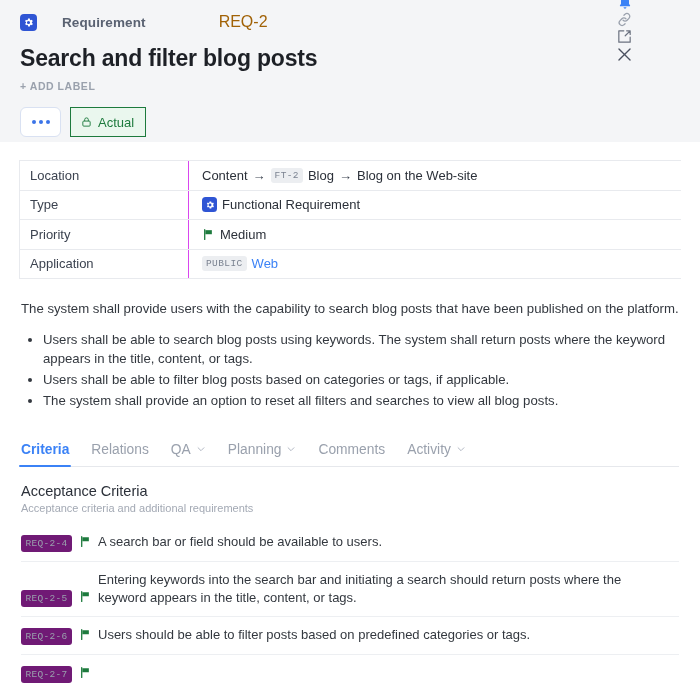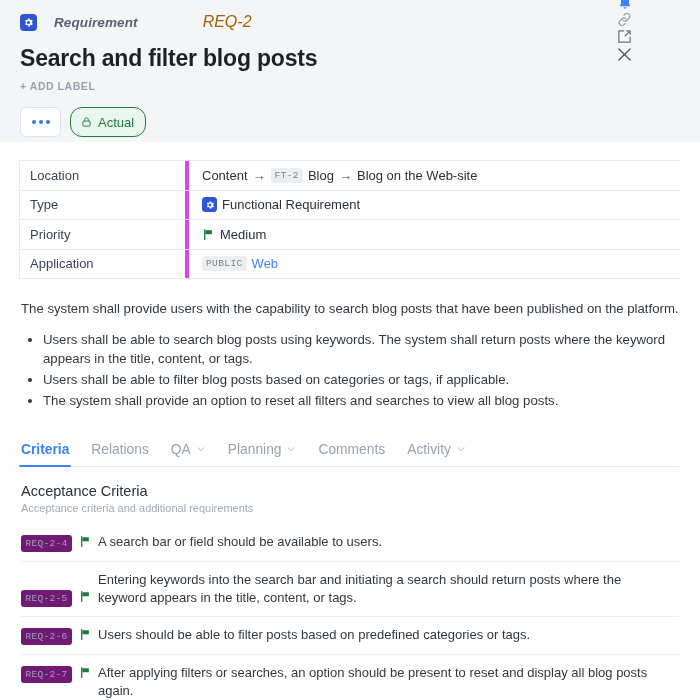"Requirement" .hdr-left { font-style: italic -> none; gap: 17px -> 25px }
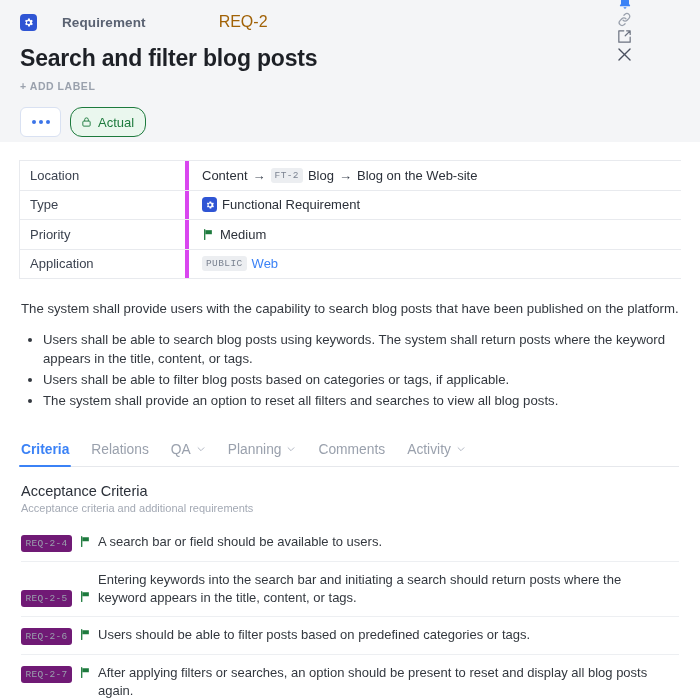"Actual" .btn-actual { border-radius: 12px -> 0 }
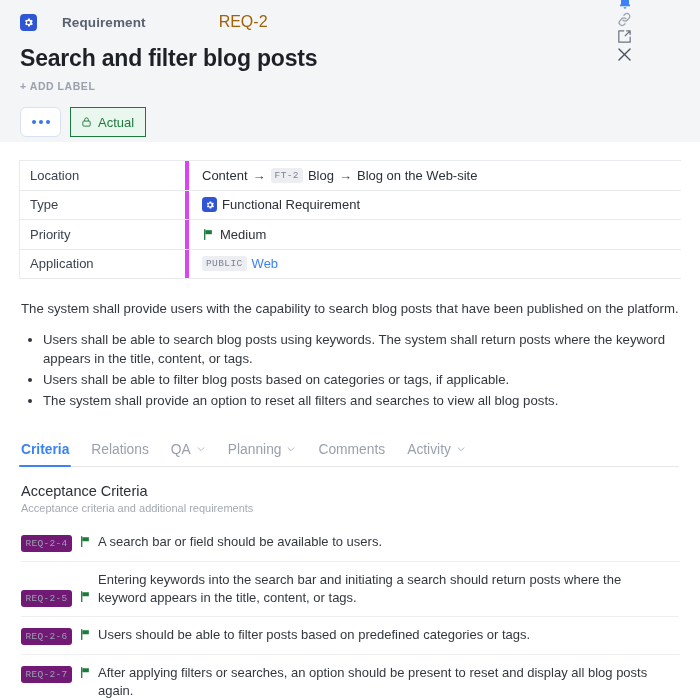"Location" .pkey { border-right: 4px solid #d946ef -> 1px solid #d946ef }
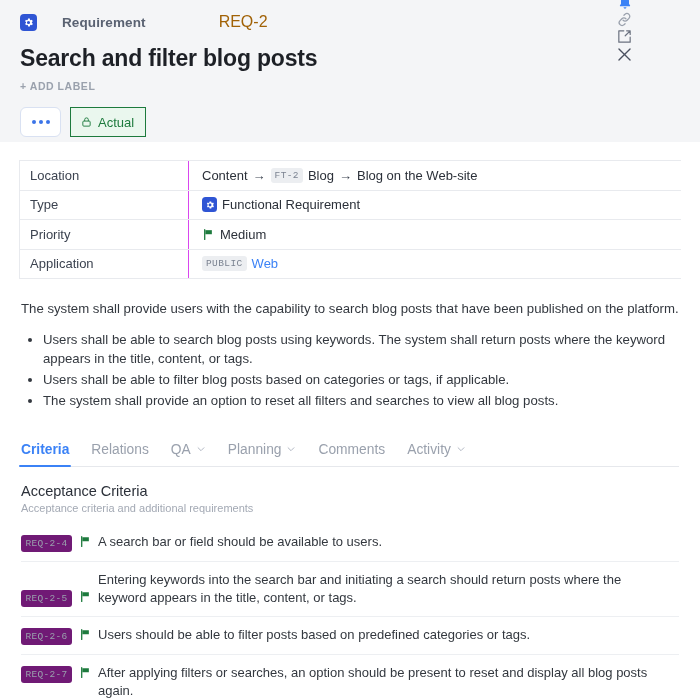"After applying filters or searches," div.crit-text { html: <div>After applying filters or searches, an option should be present to reset and display all blog posts again.</div> -> none }
